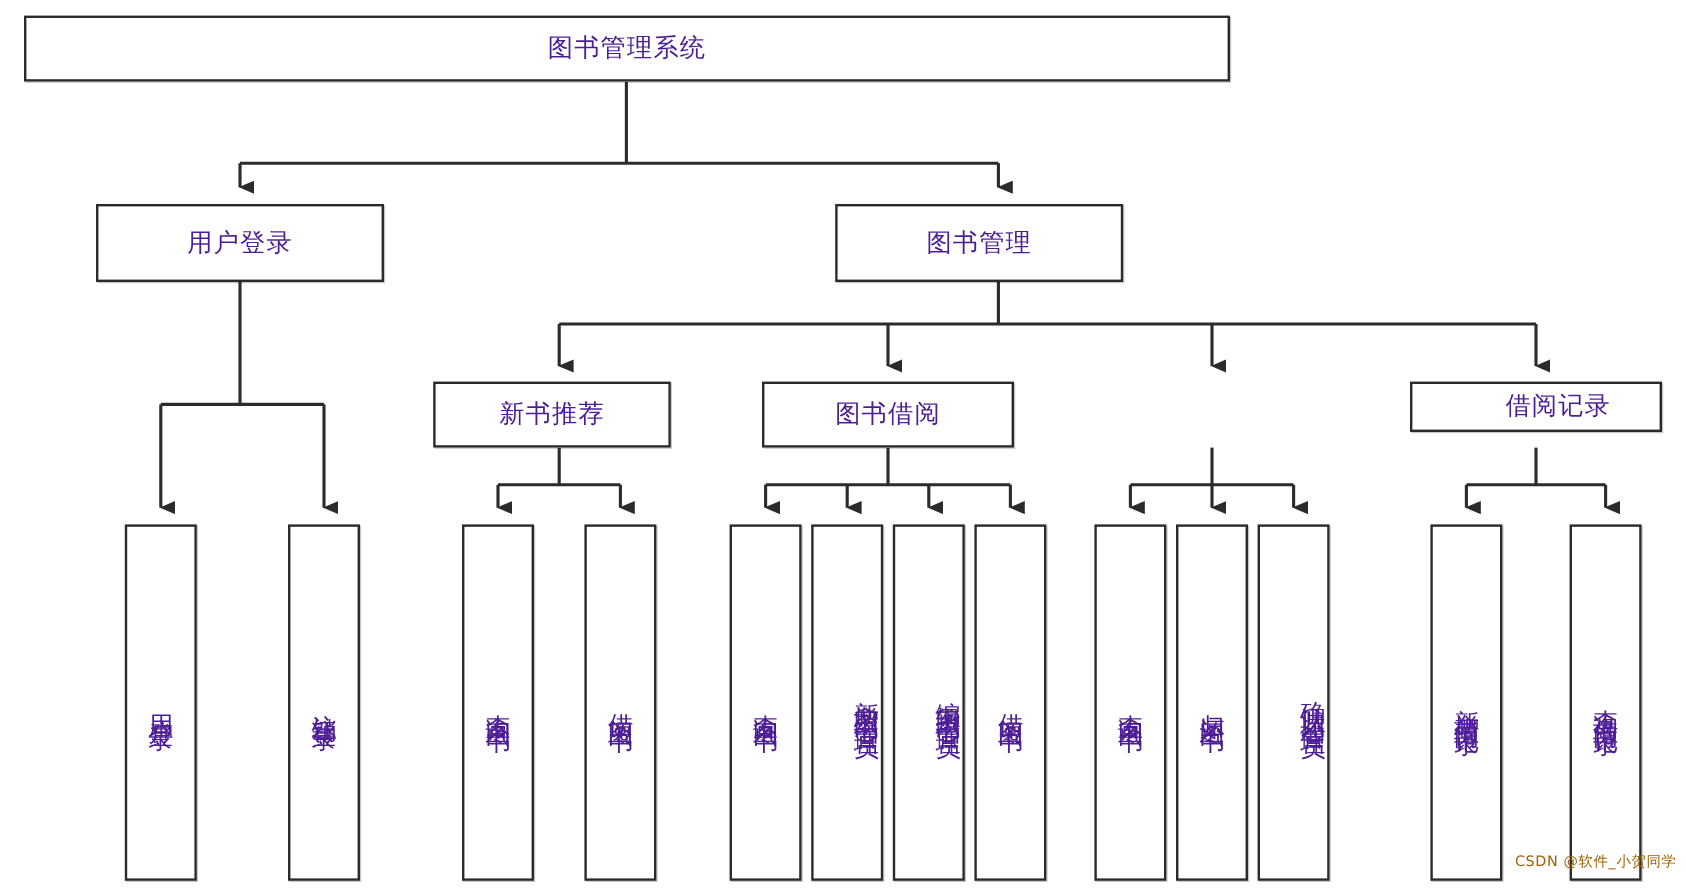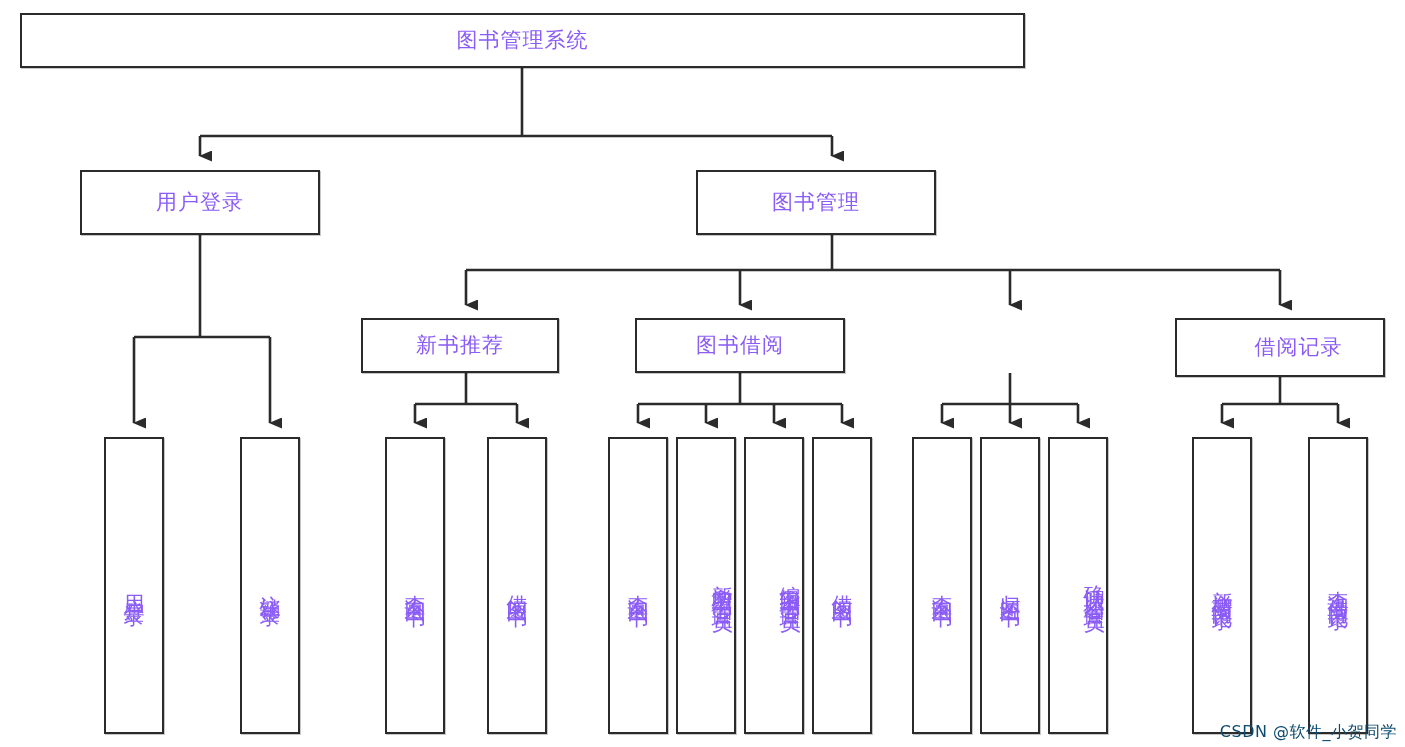"图书管理系统" .node { color: #8b5cf6 -> #4c1d95 }
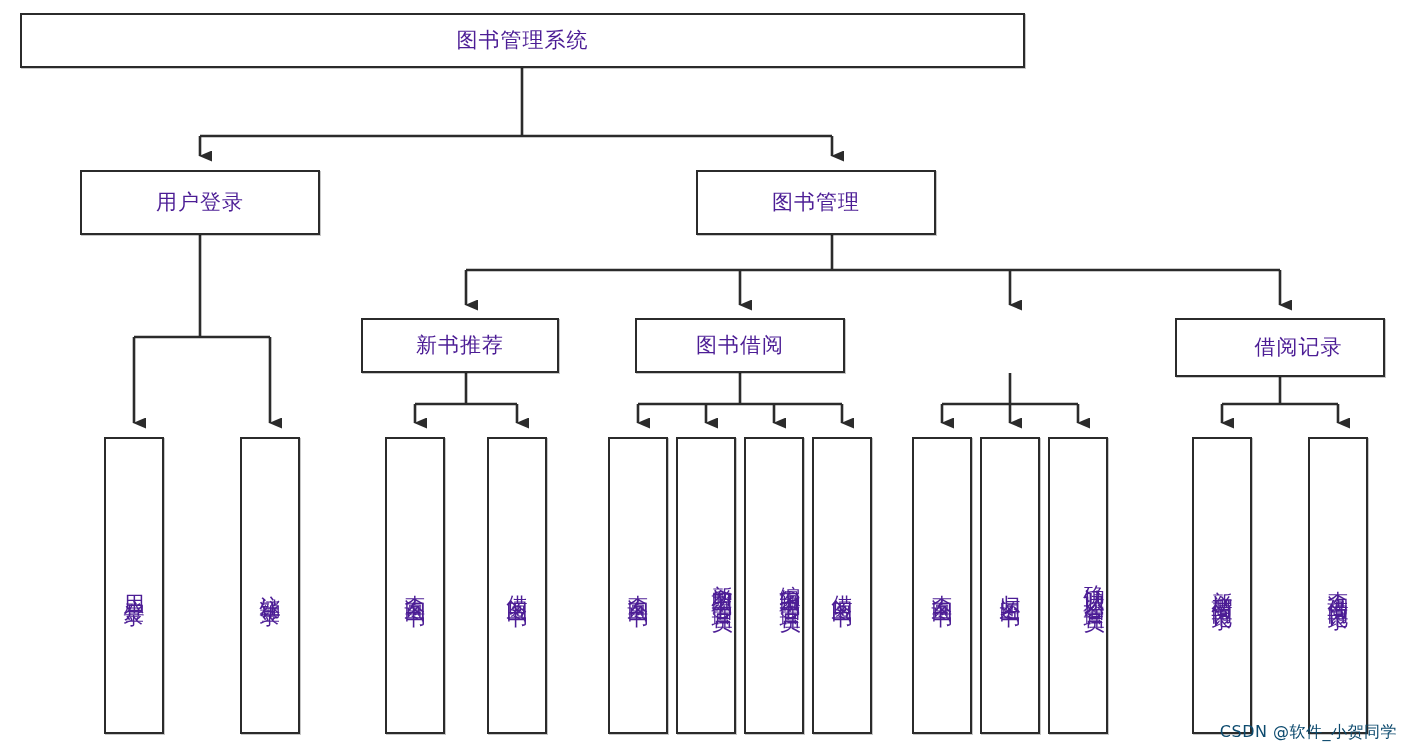"借阅记录" div.node { height: 59px -> 42px }
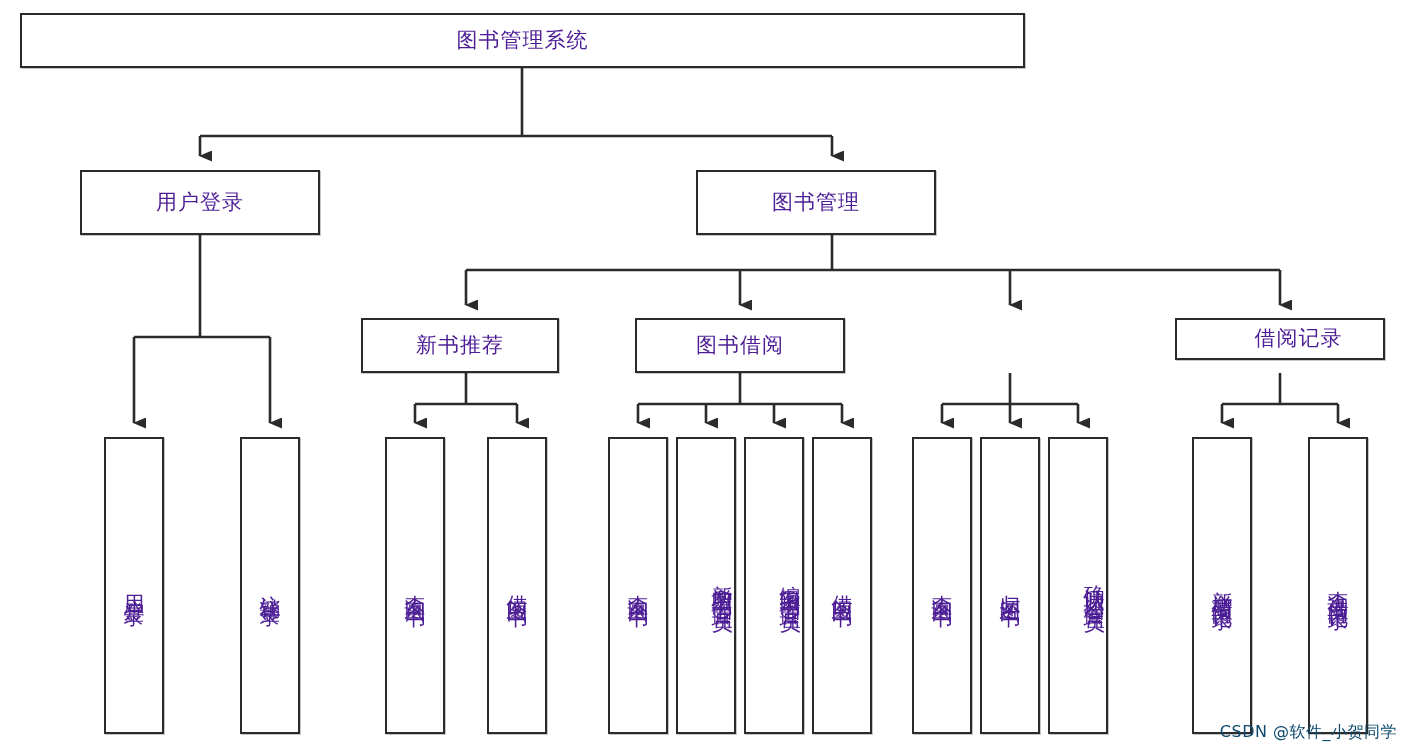"CSDN @软件_小贺同学" #watermark { bottom: 4px -> 20px; color: #0c4a6e -> #a16207; font-size: 16px -> 12px }
